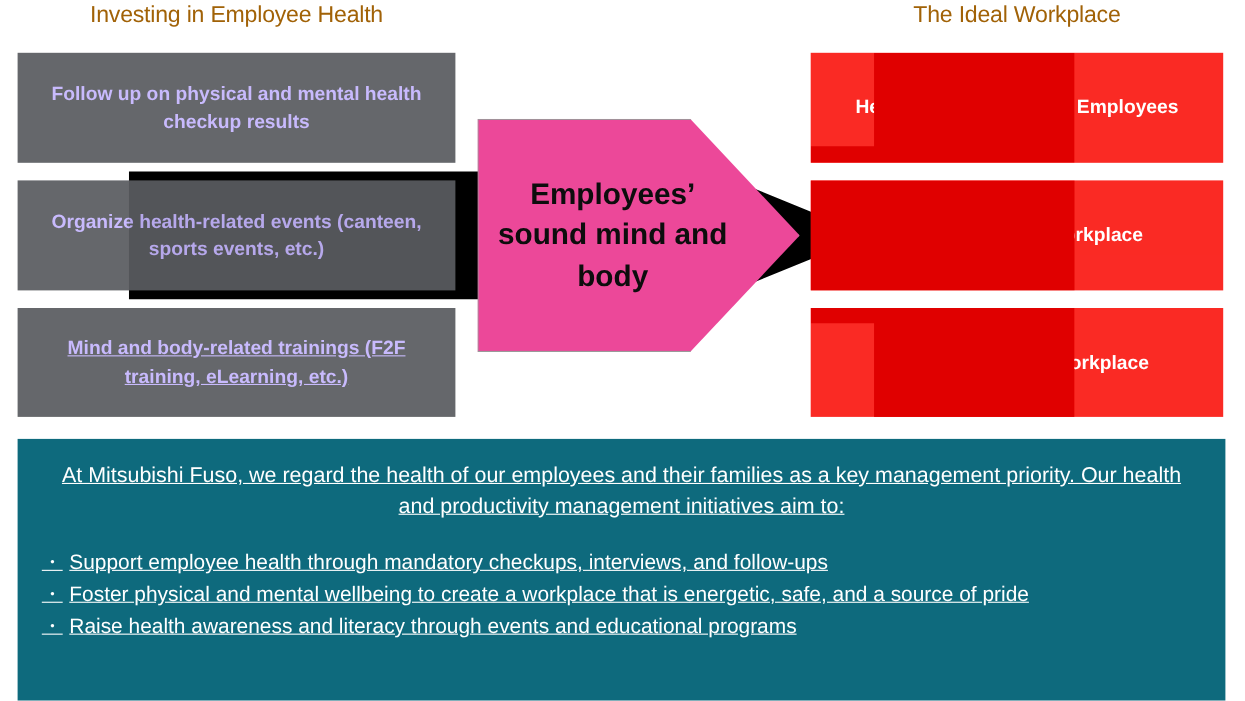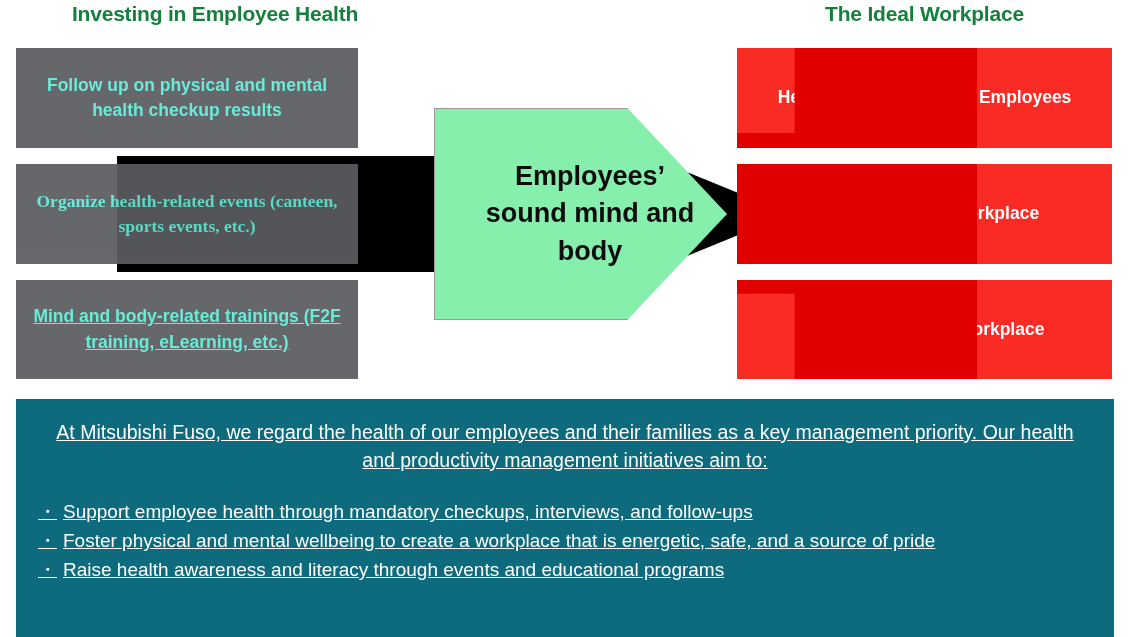"Investing in Employee Health" .col-heading { color: #15803d -> #a16207; font-weight: bold -> normal }
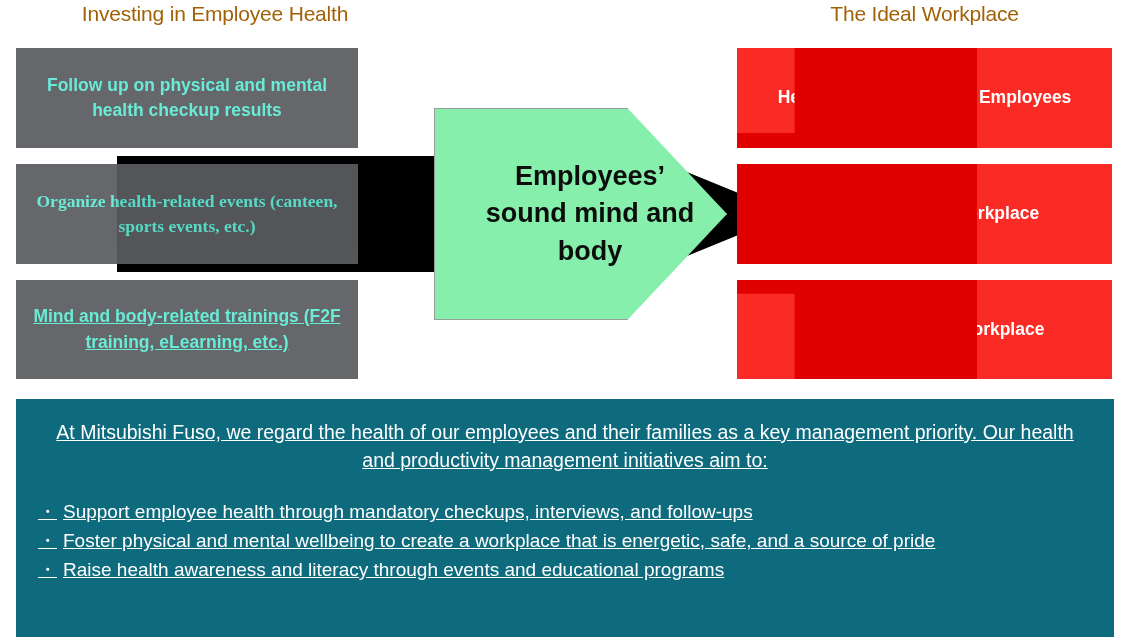"Follow up on physical and" .grey-box { color: #5eead4 -> #c4b5fd; width: 342px -> 398px }
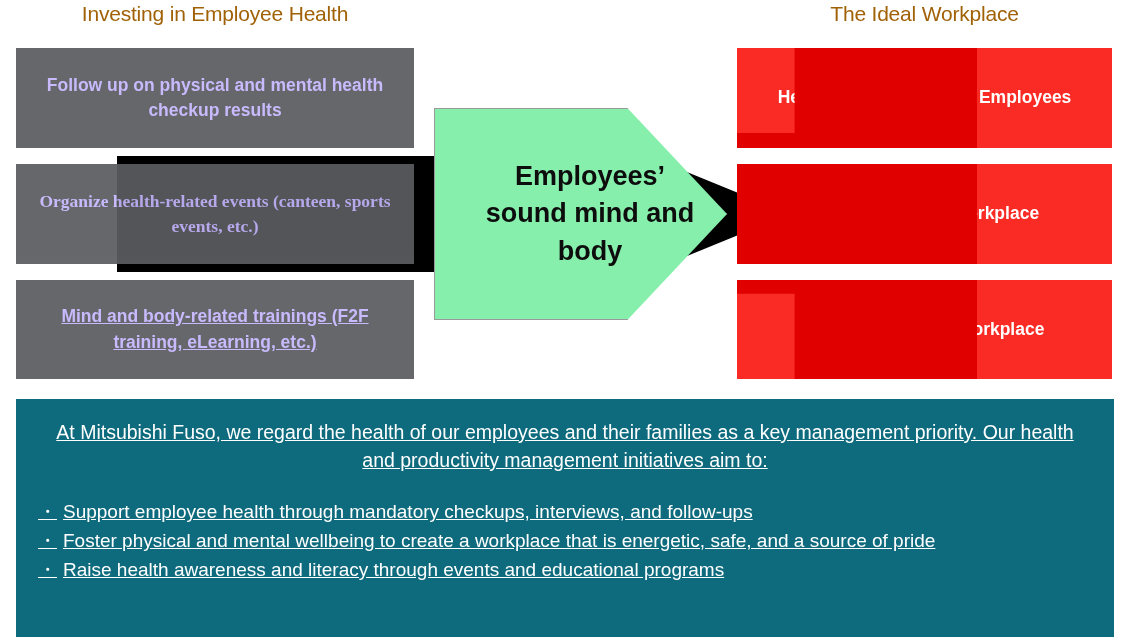"Employees’ sound mind and body" #centre-pentagon { background: #86efac -> #ec4899; padding-left: 33px -> none }
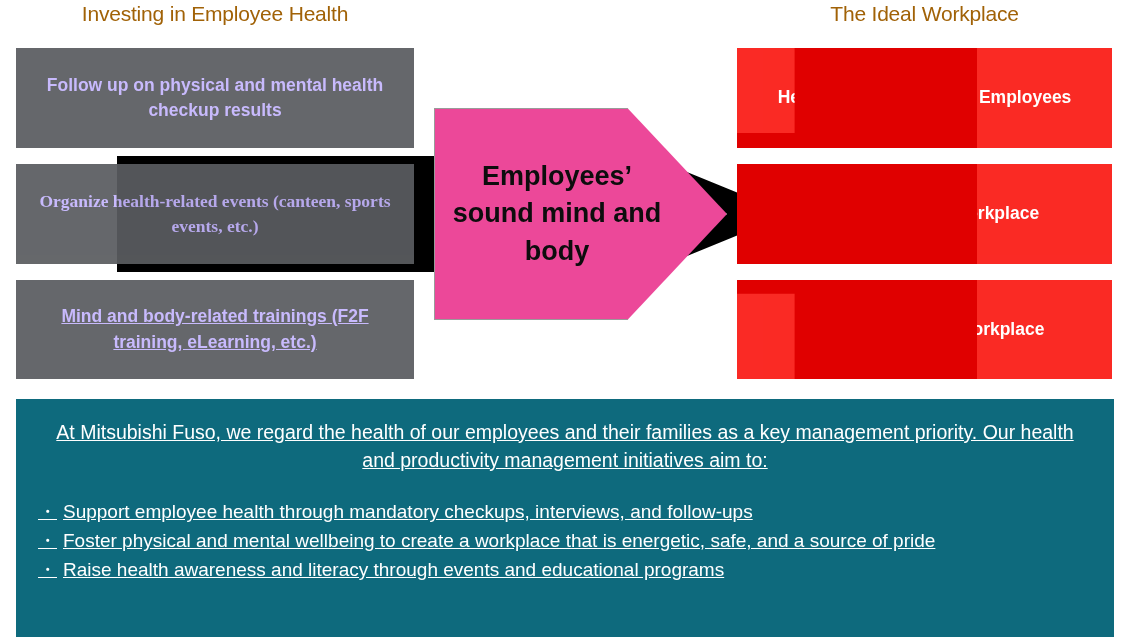"Organize health-related events (canteen," #grey-box-1 { font-family: Liberation Serif, serif -> none }
